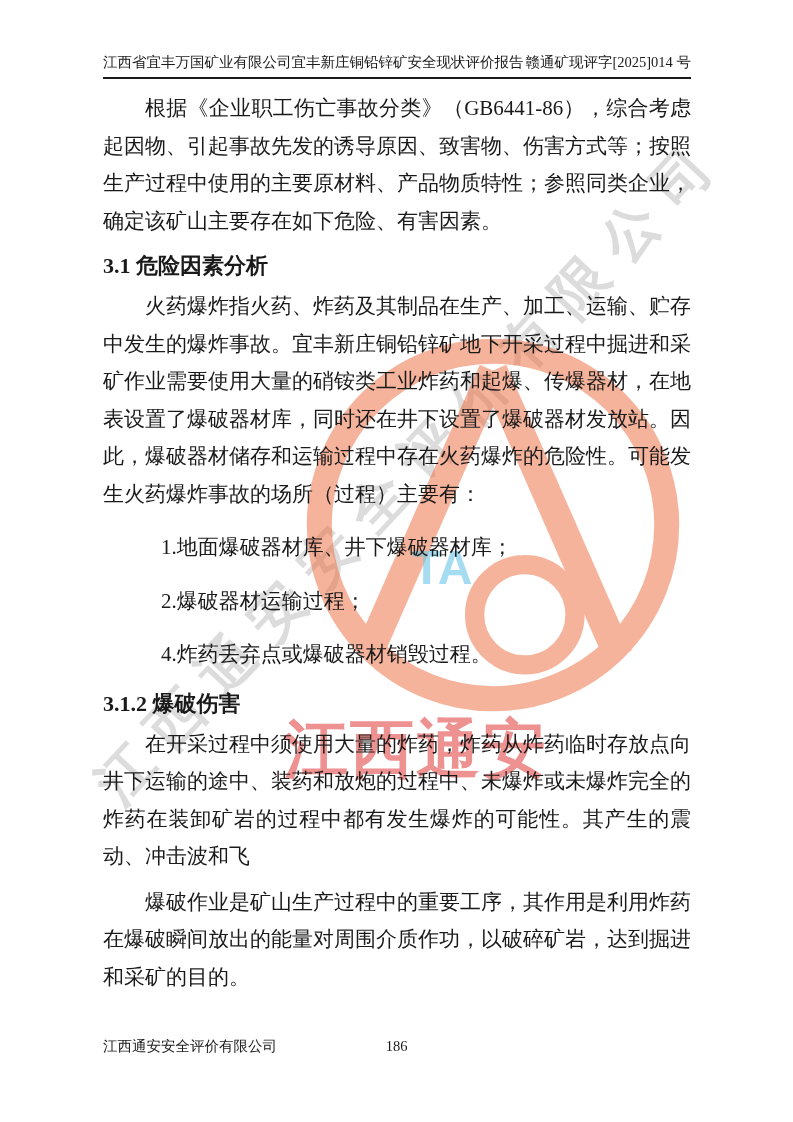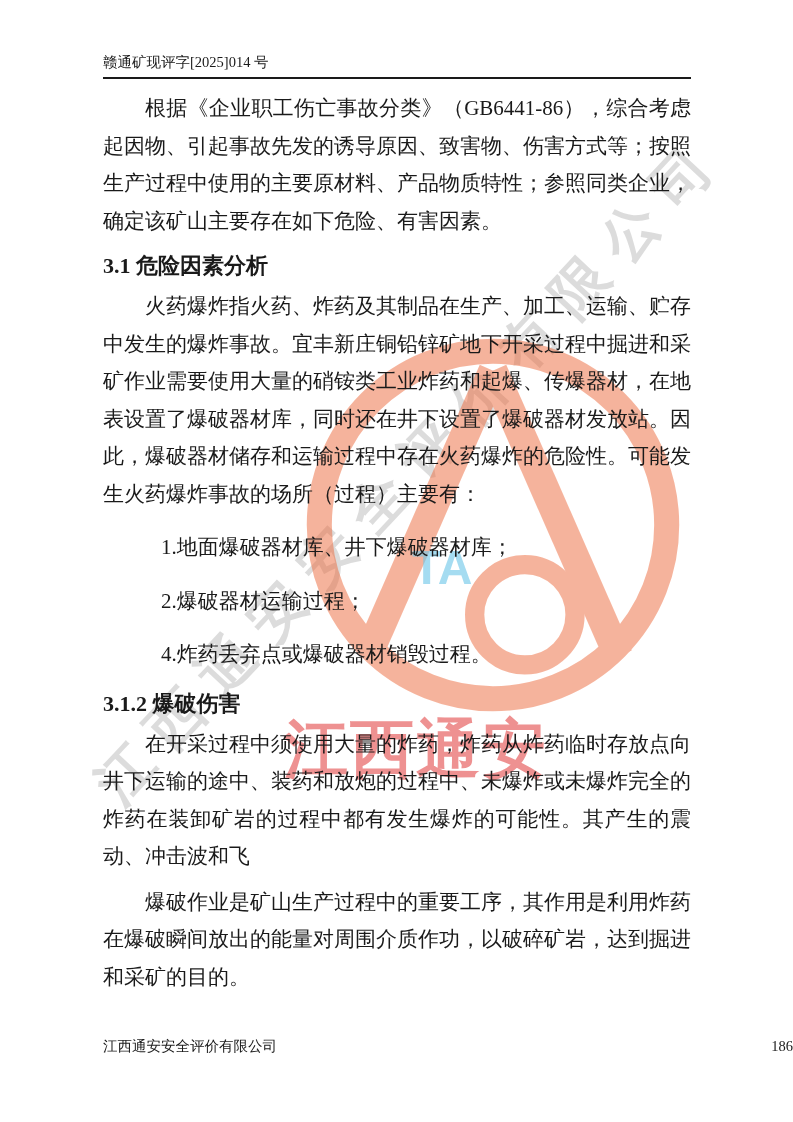"江西省宜丰万国矿业有限公司宜丰新庄铜铅锌矿安全现状评价报告" span { html: none -> <span>江西省宜丰万国矿业有限公司宜丰新庄铜铅锌矿安全现状评价报告</span> }
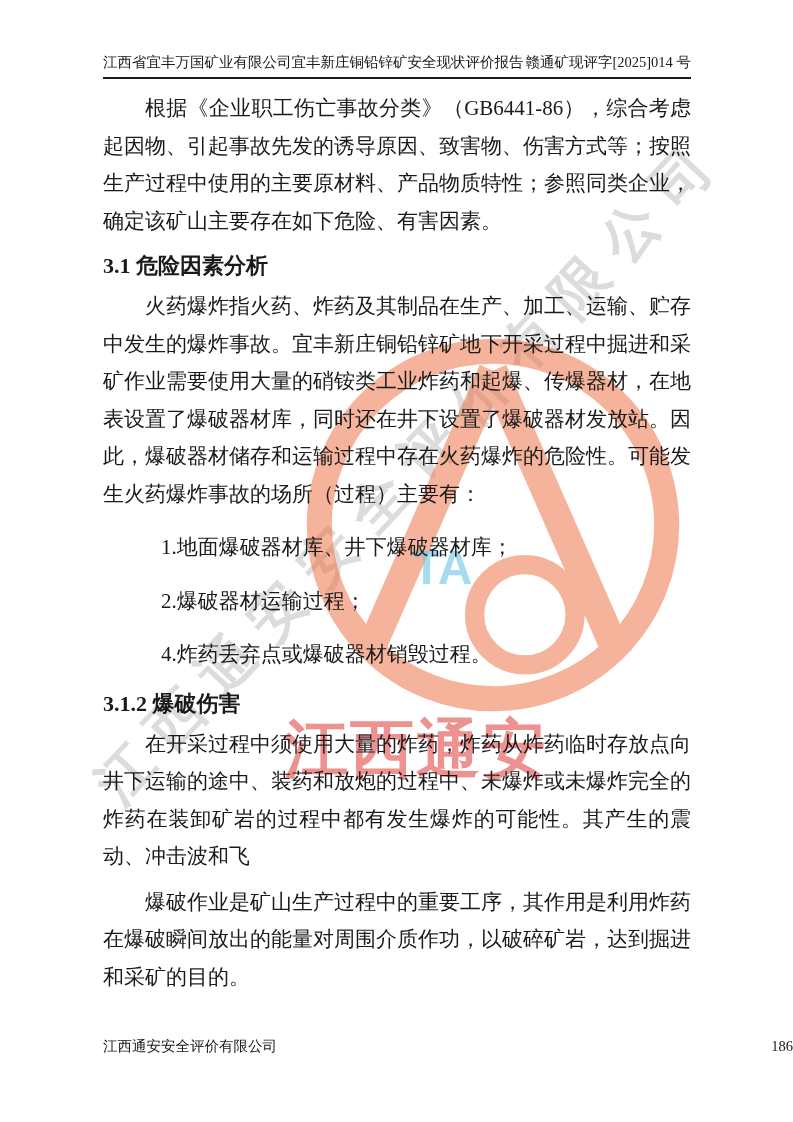"186" .ftr-page { text-align: right -> center }
